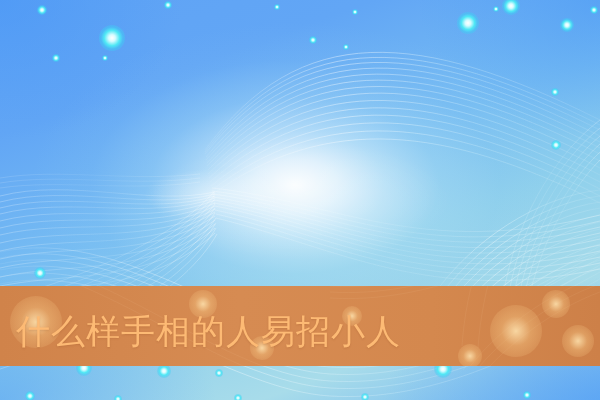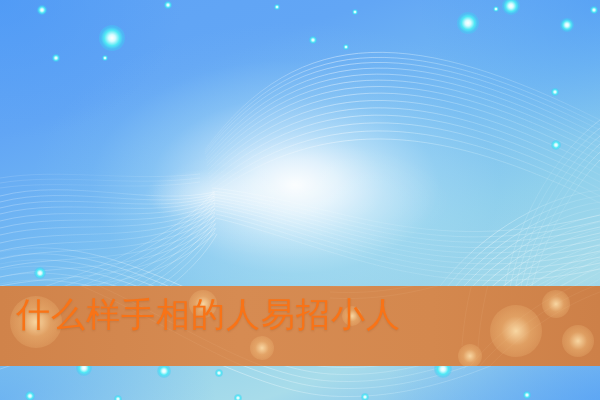"什么样手相的人易招小人" .caption-text { color: #f97316 -> #fdba74; top: 278px -> 295px }
